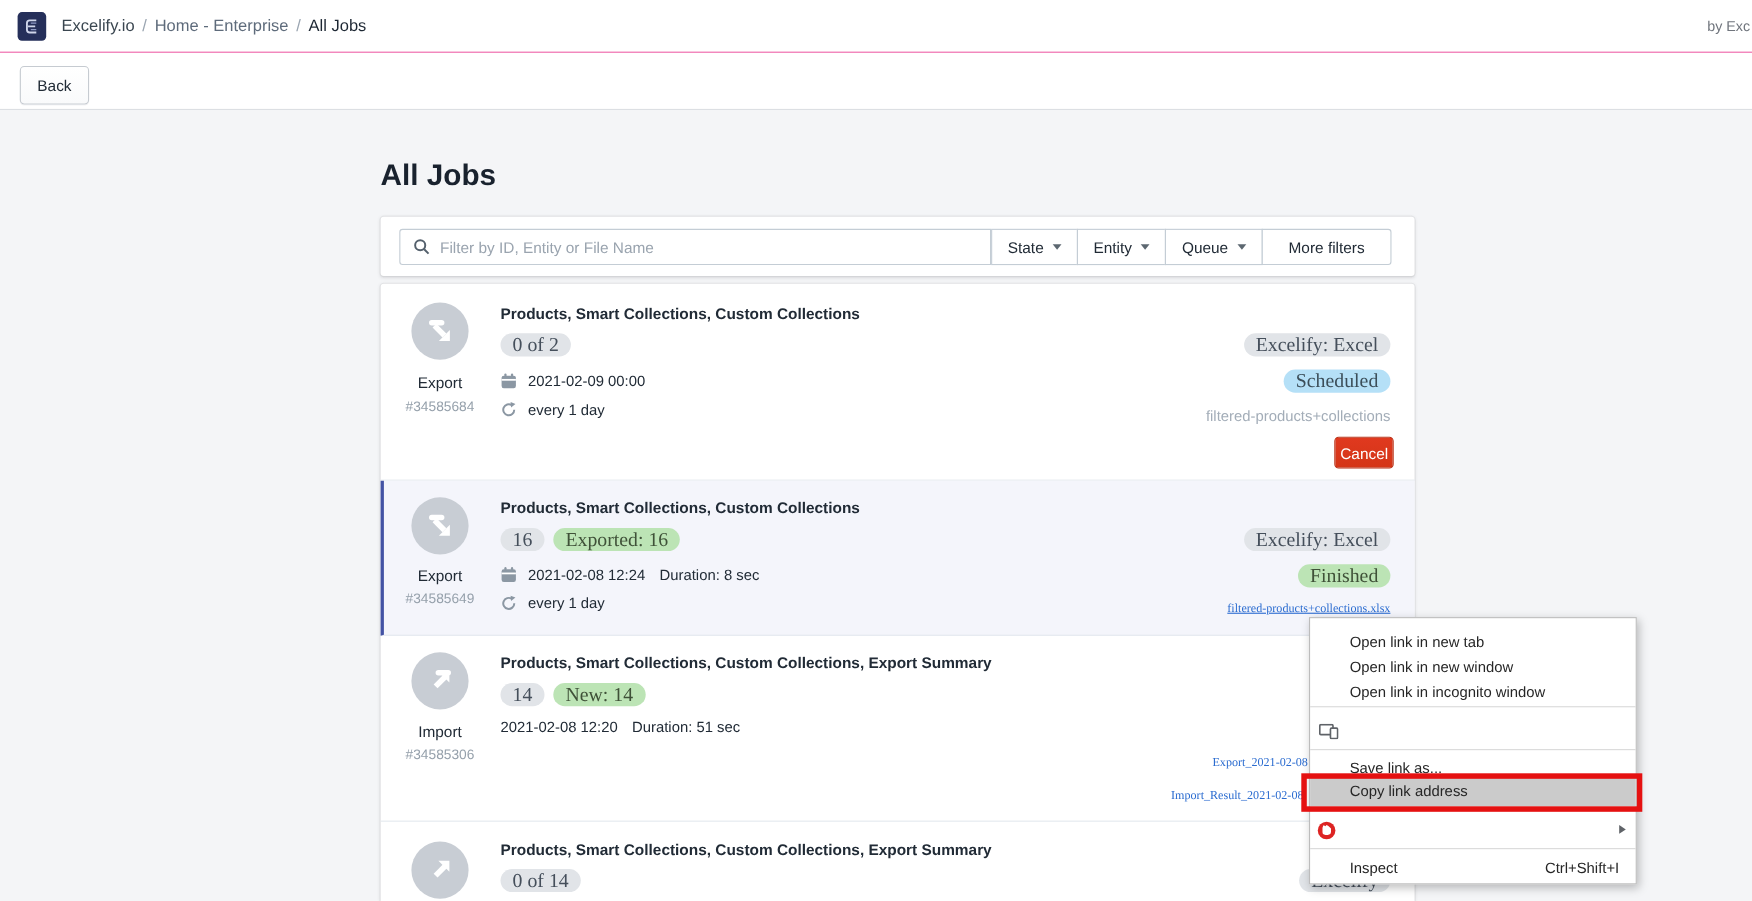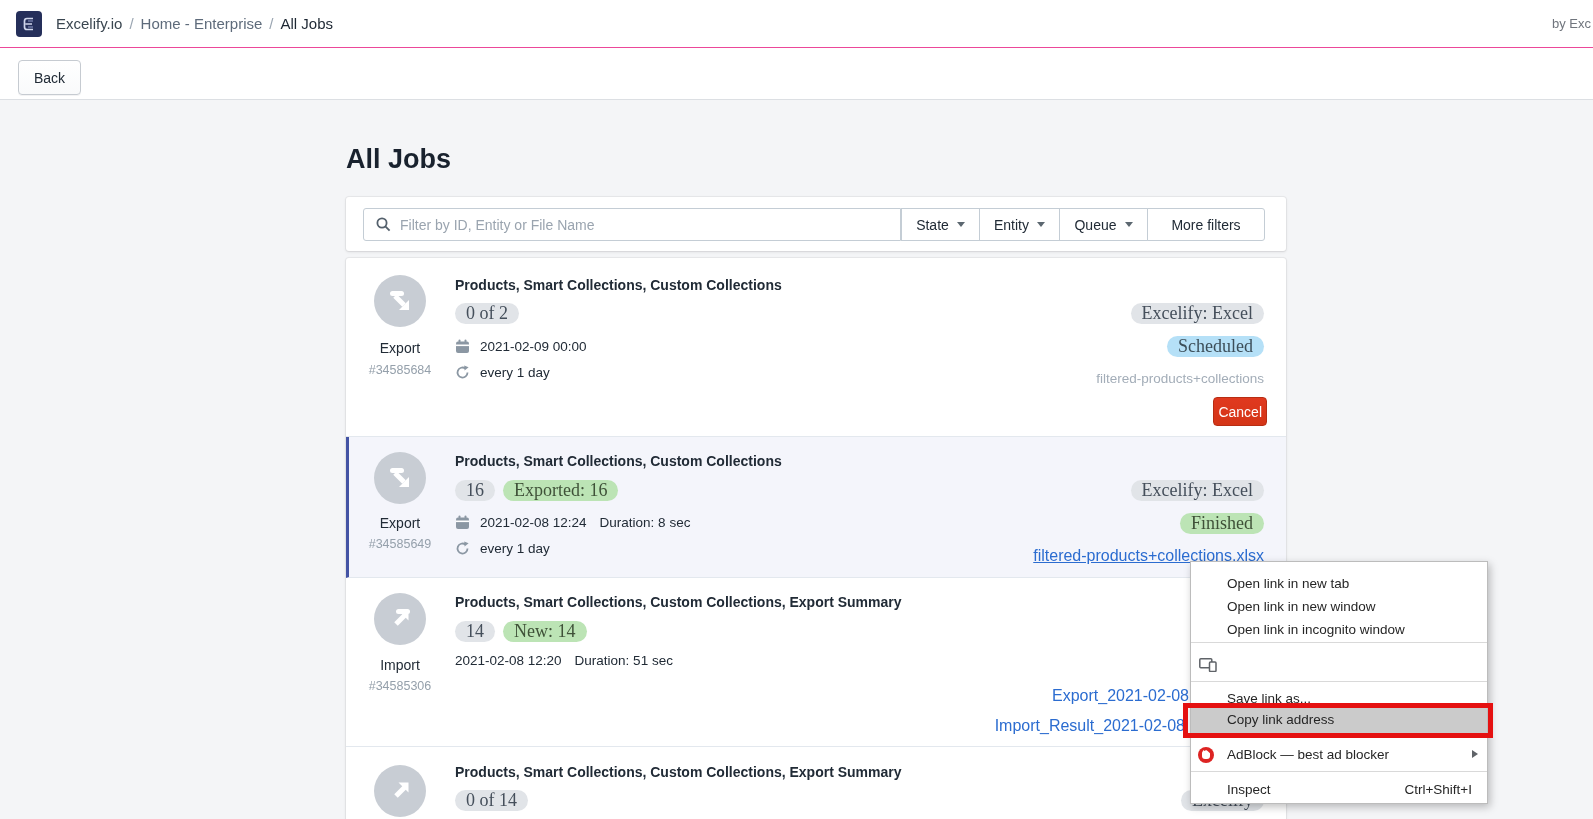"filtered-products+collections.xlsx" .link { font-family: none -> Liberation Serif, serif; font-size: 16px -> 11px }
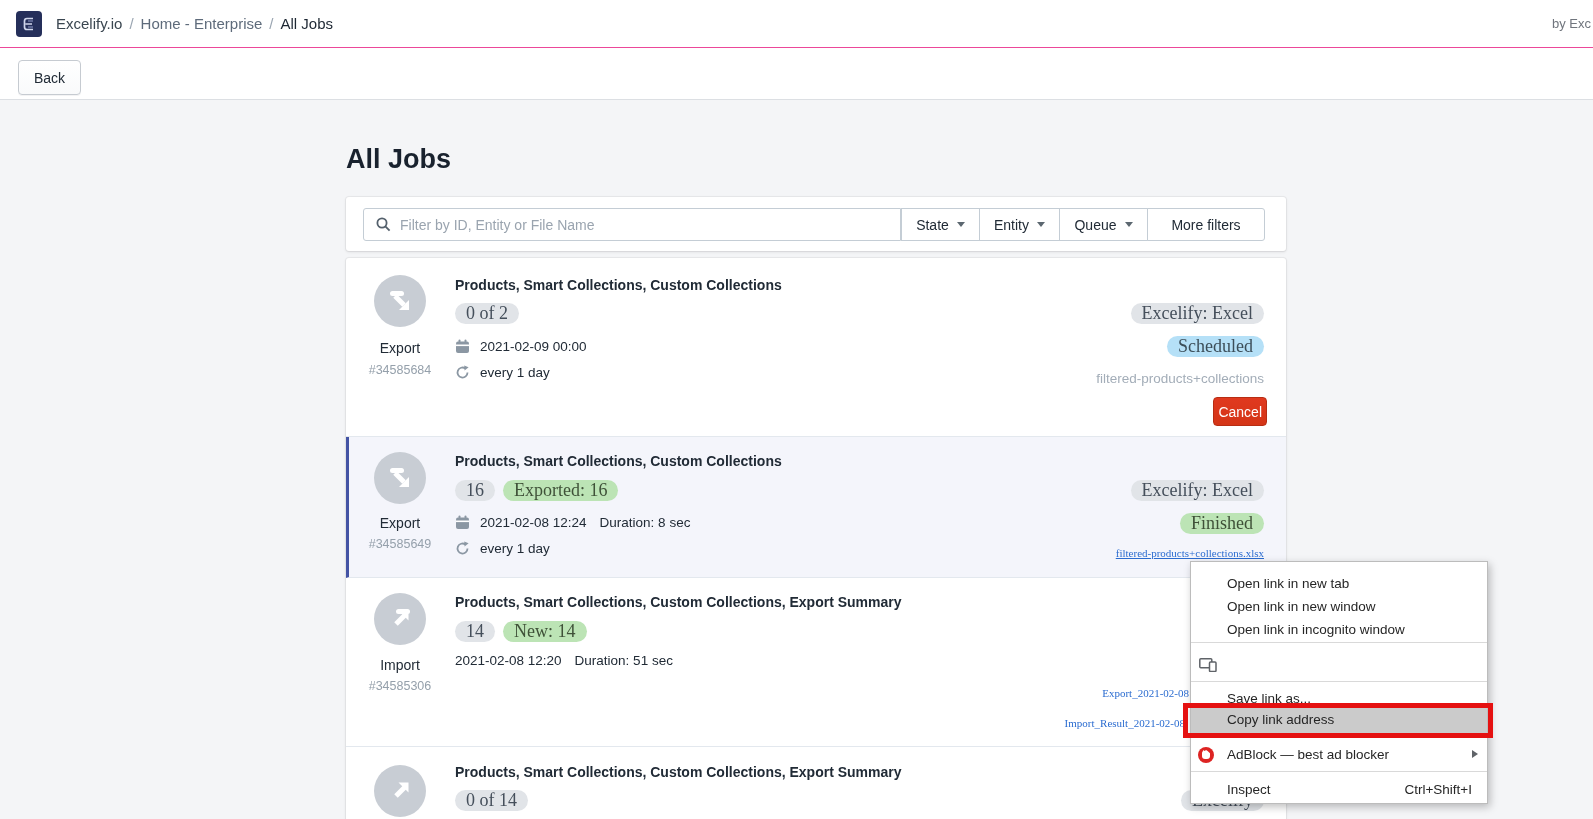"AdBlock — best ad blocker" div.ctx-item { html: <div>AdBlock — best ad blocker</div> -> none }
